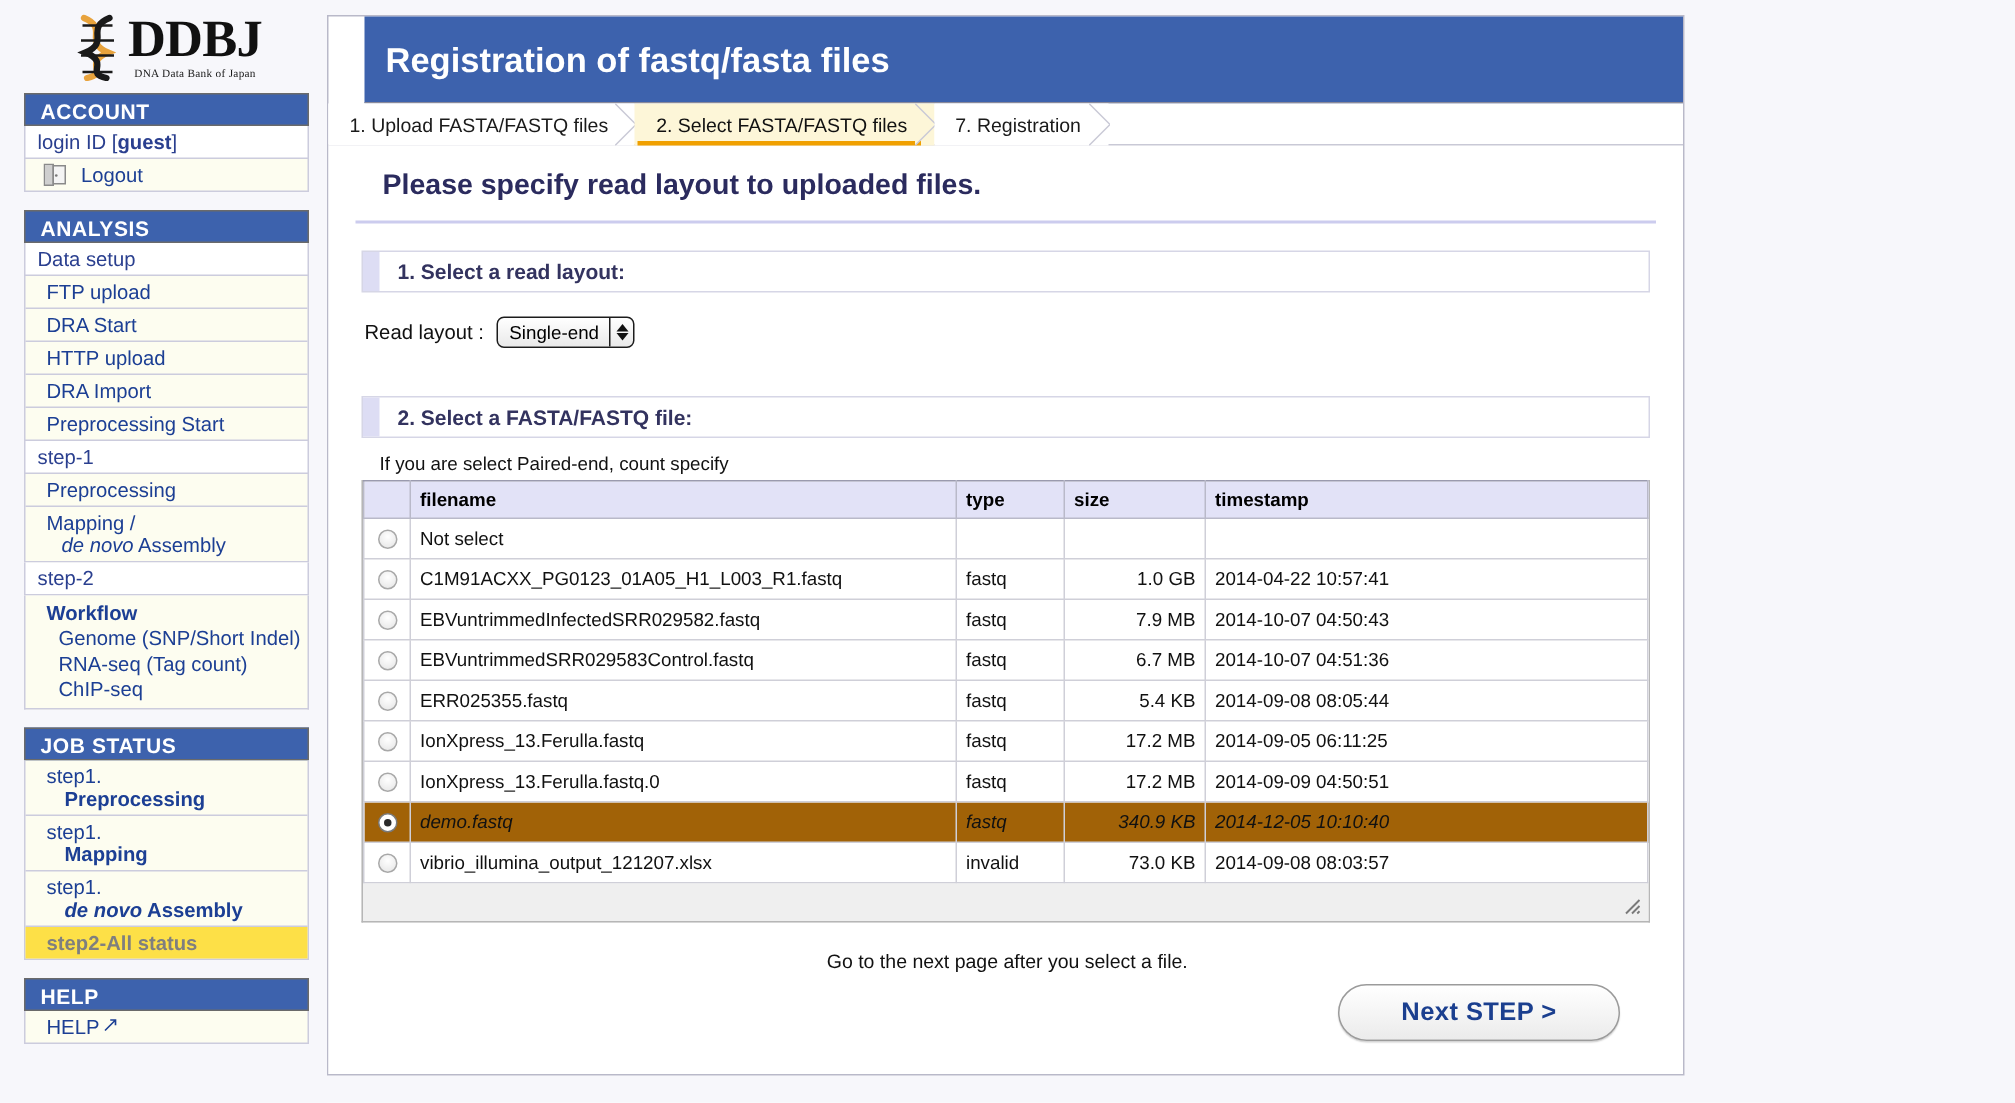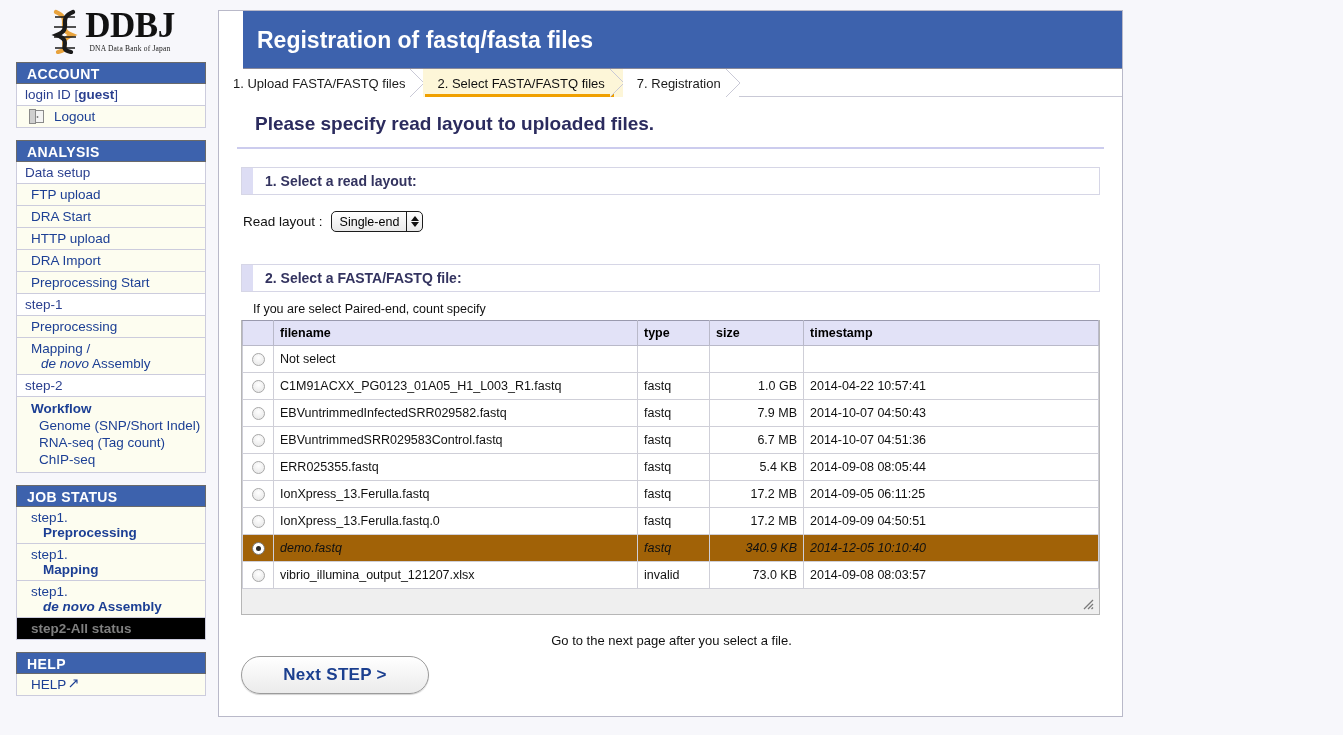"step2-All status" .nav-item.dim { background: #000000 -> #fde047 }
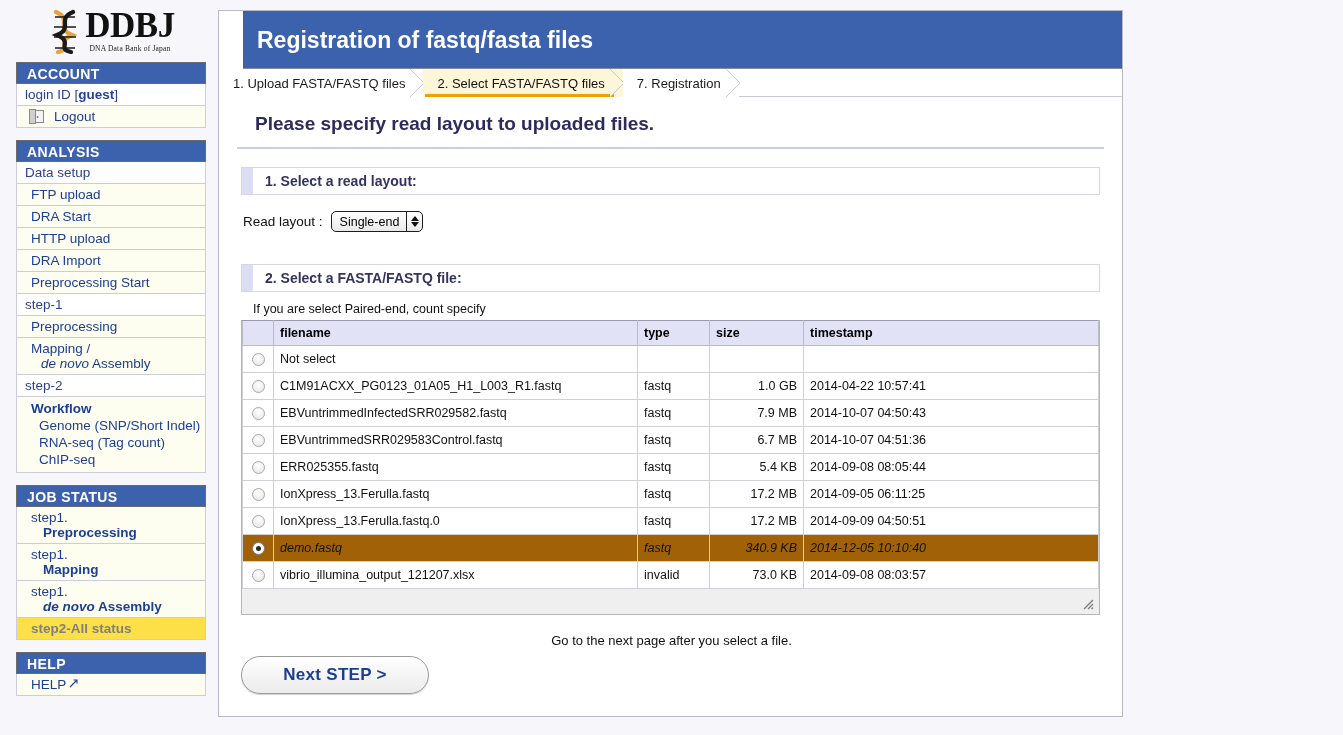"Next STEP >" .btn-row { justify-content: flex-start -> flex-end }
